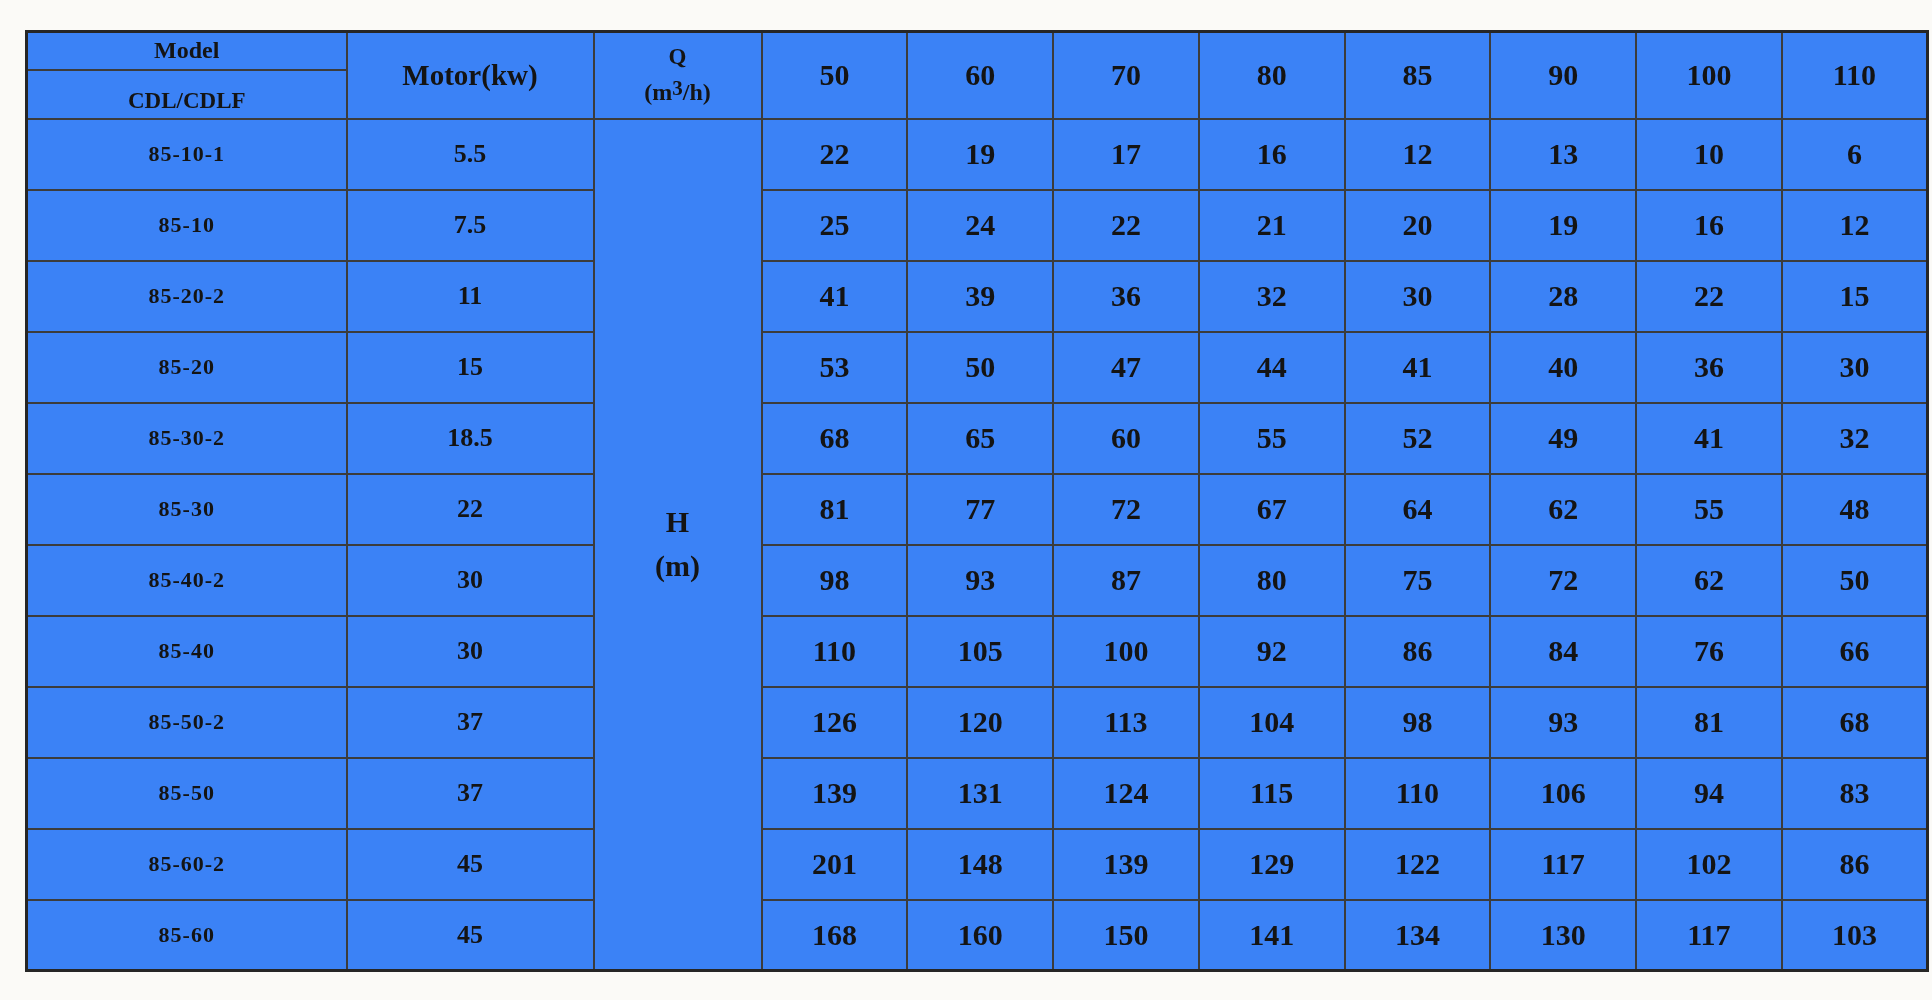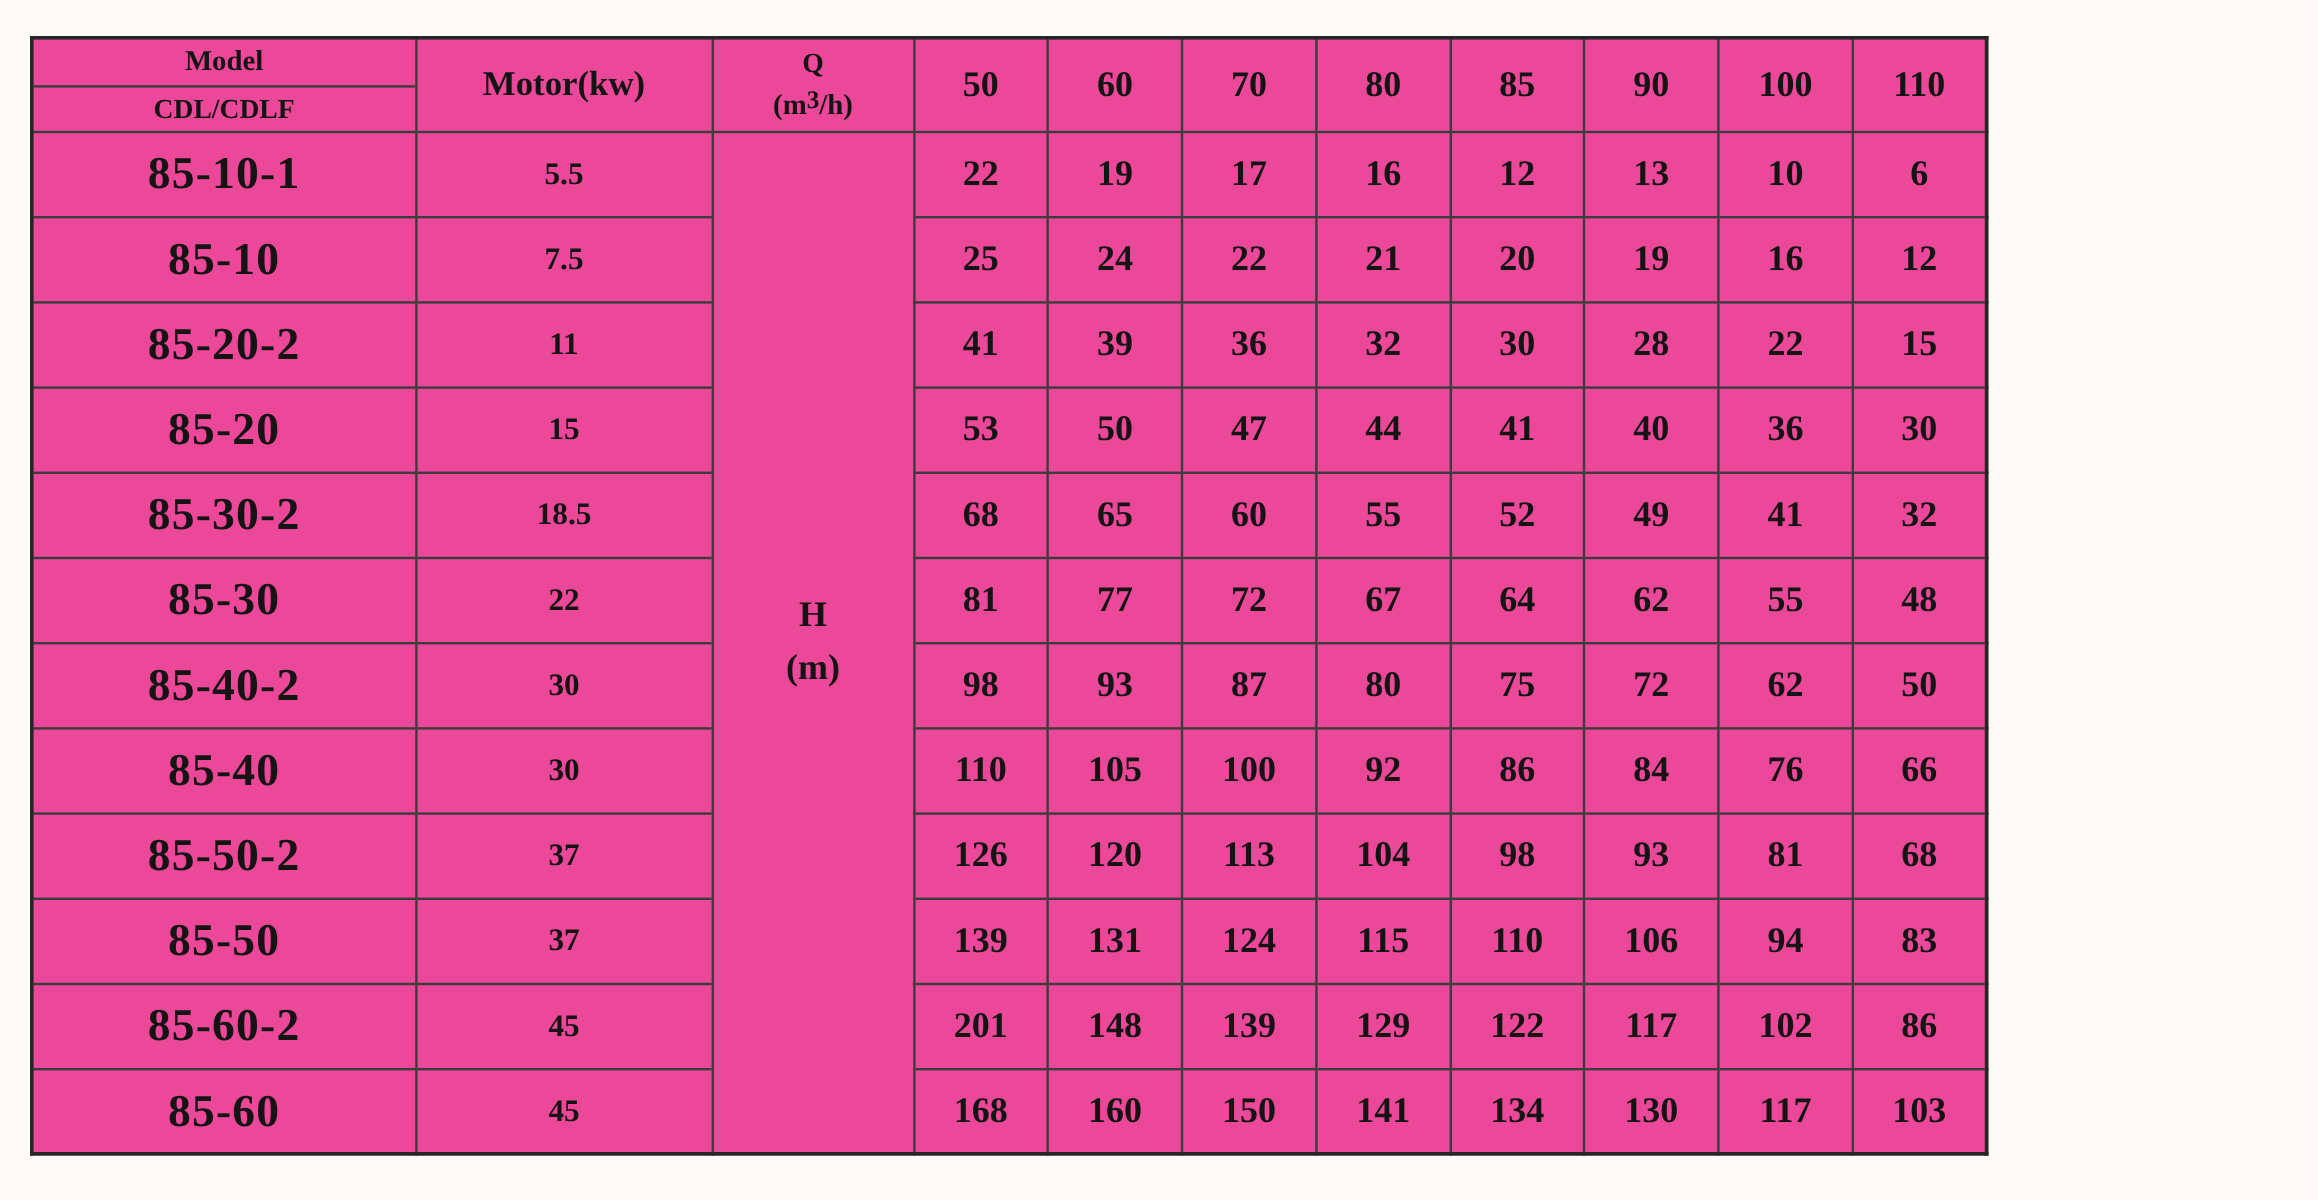"Model" table.pump-table { background: #ec4899 -> #3b82f6; width: 1632px -> 1904px }
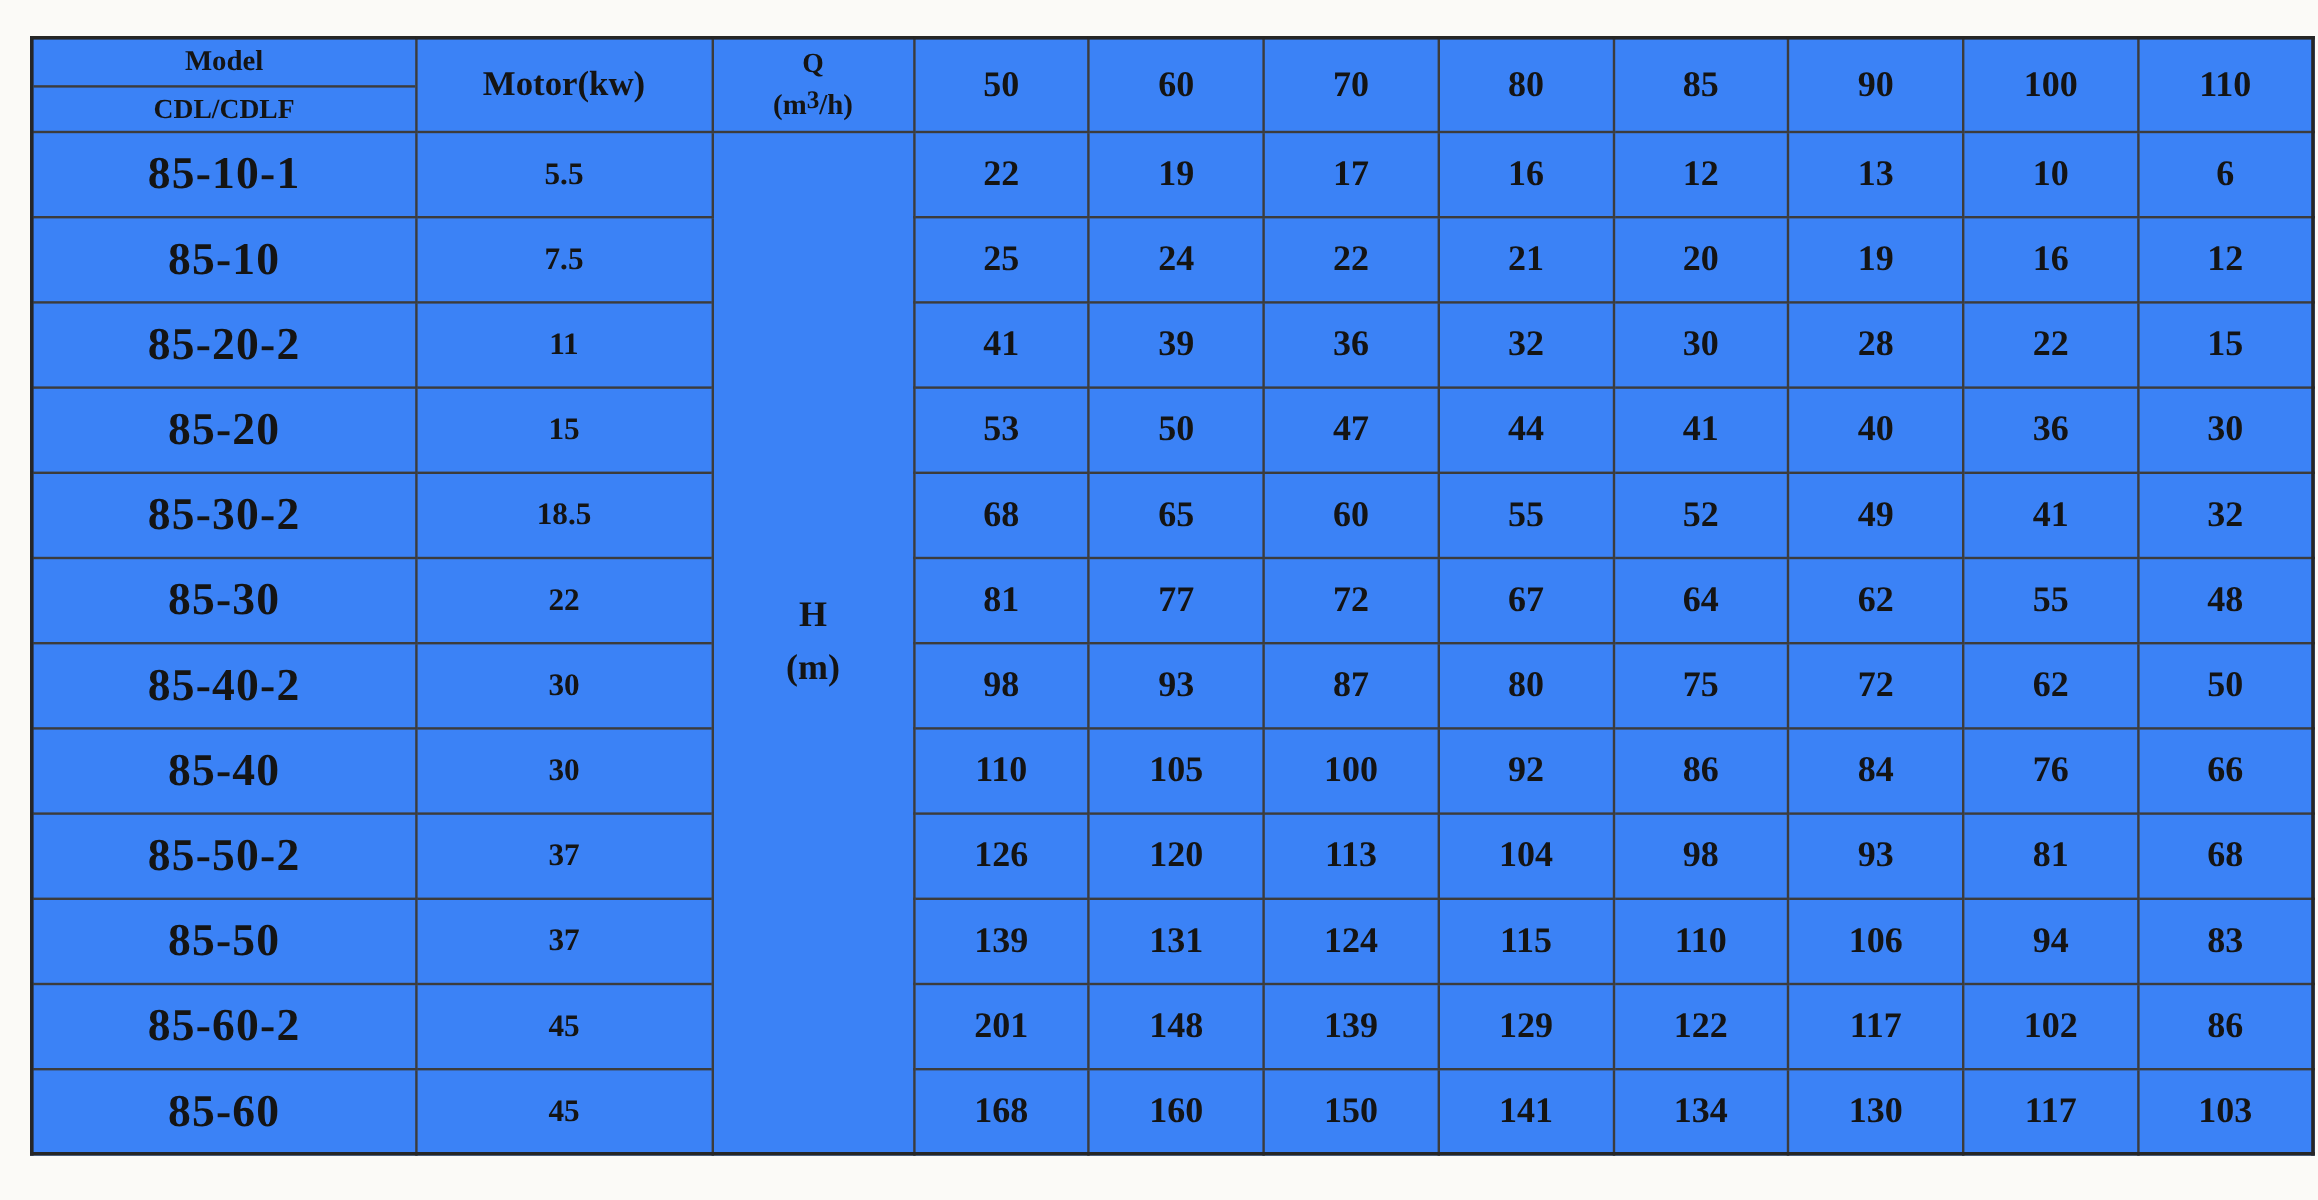"CDL/CDLF" .model-head .line2 { padding: 5px 0 4px 0 -> 17px 0 4px 0 }
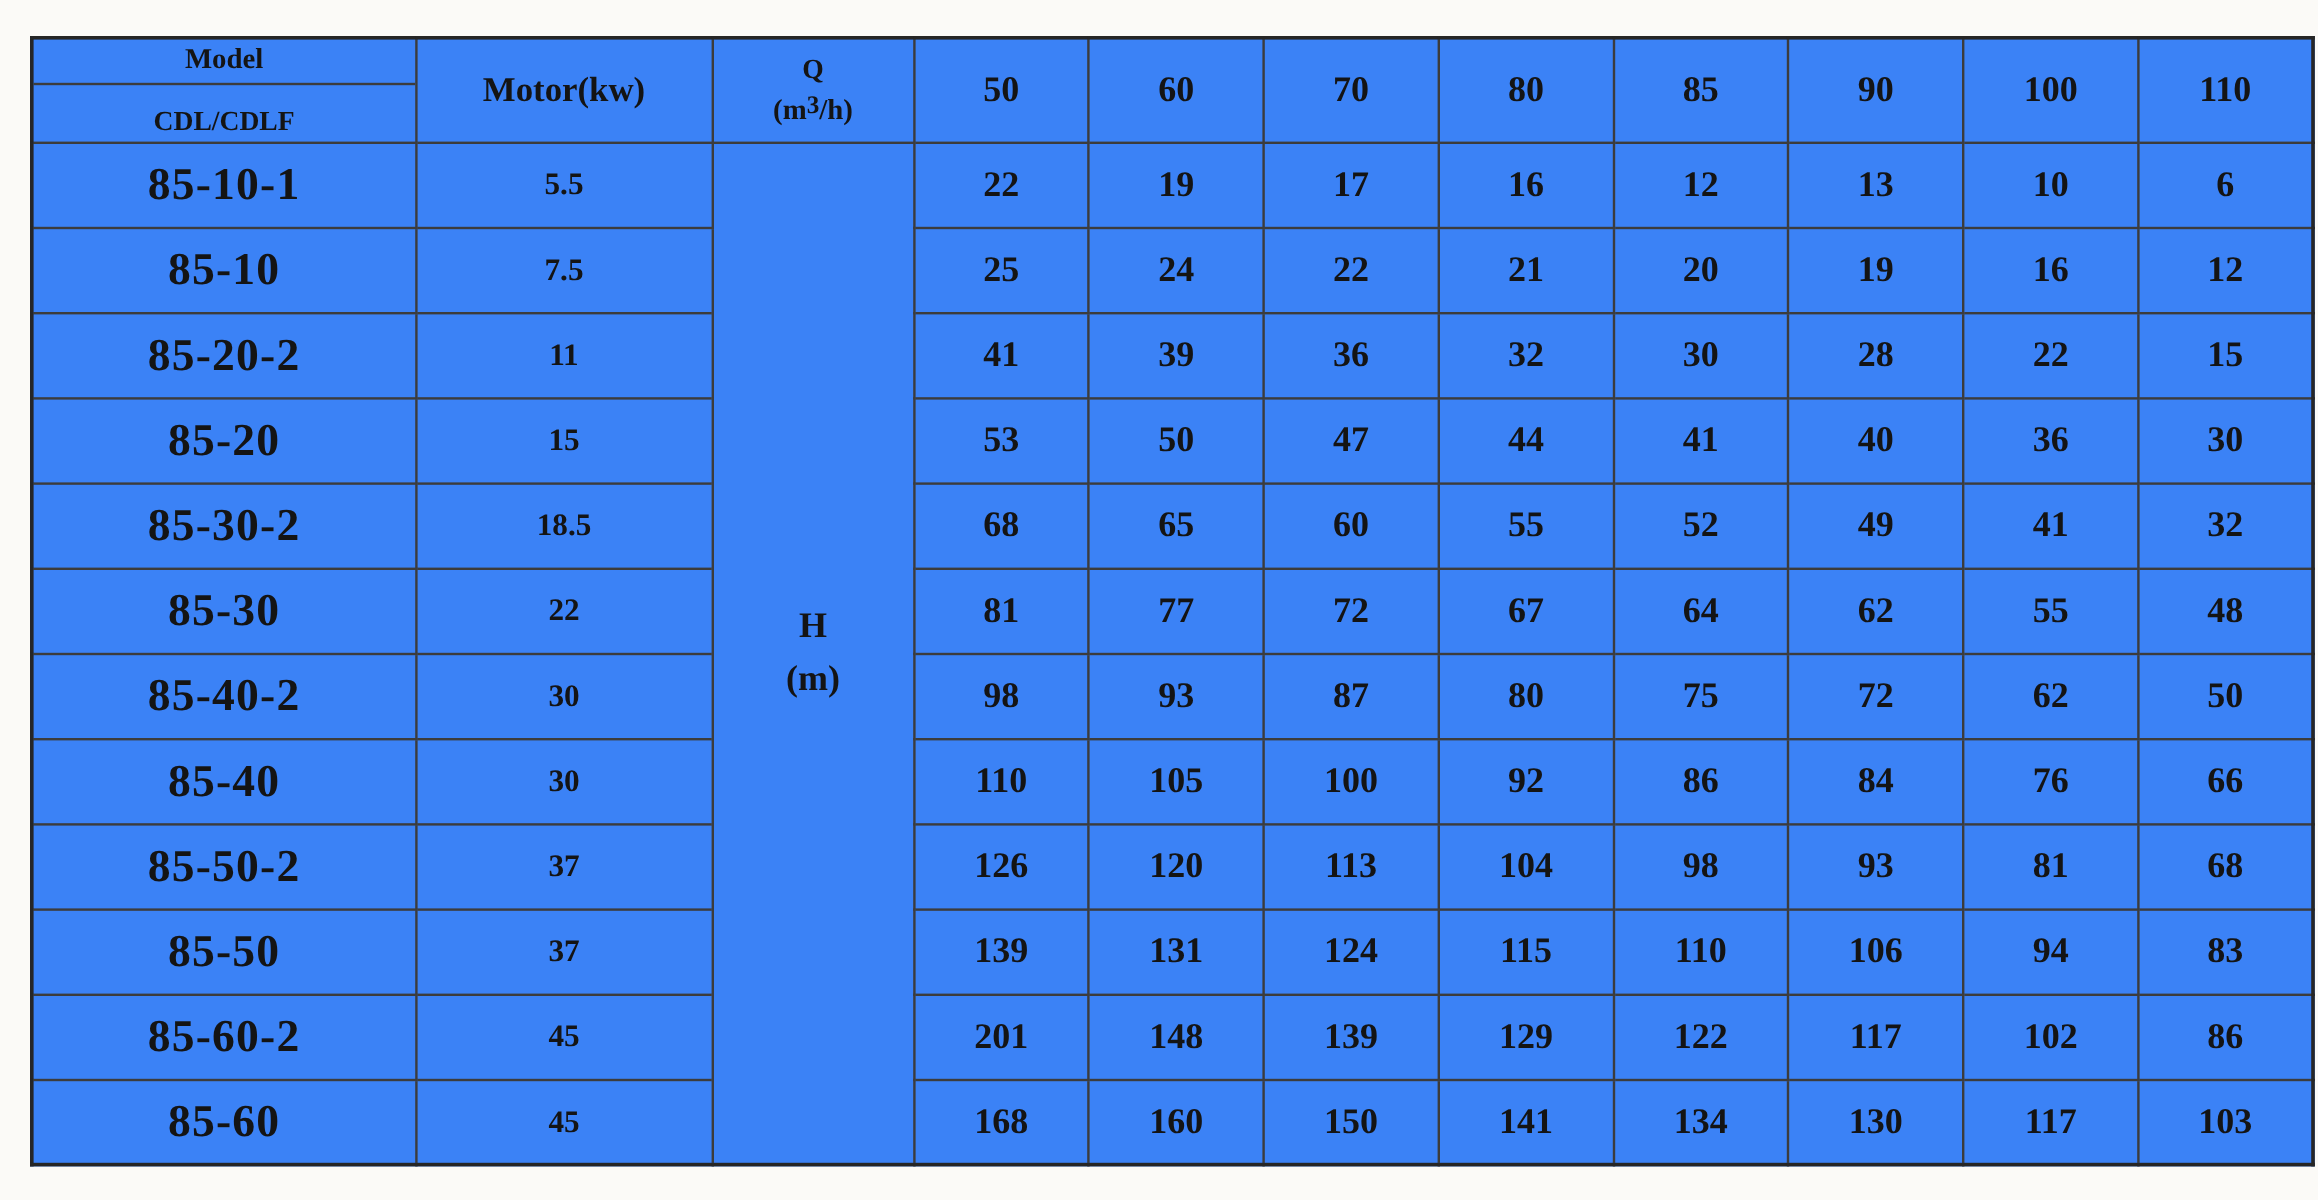"85-10-1" td.model-cell { font-size: 38px -> 22px }
